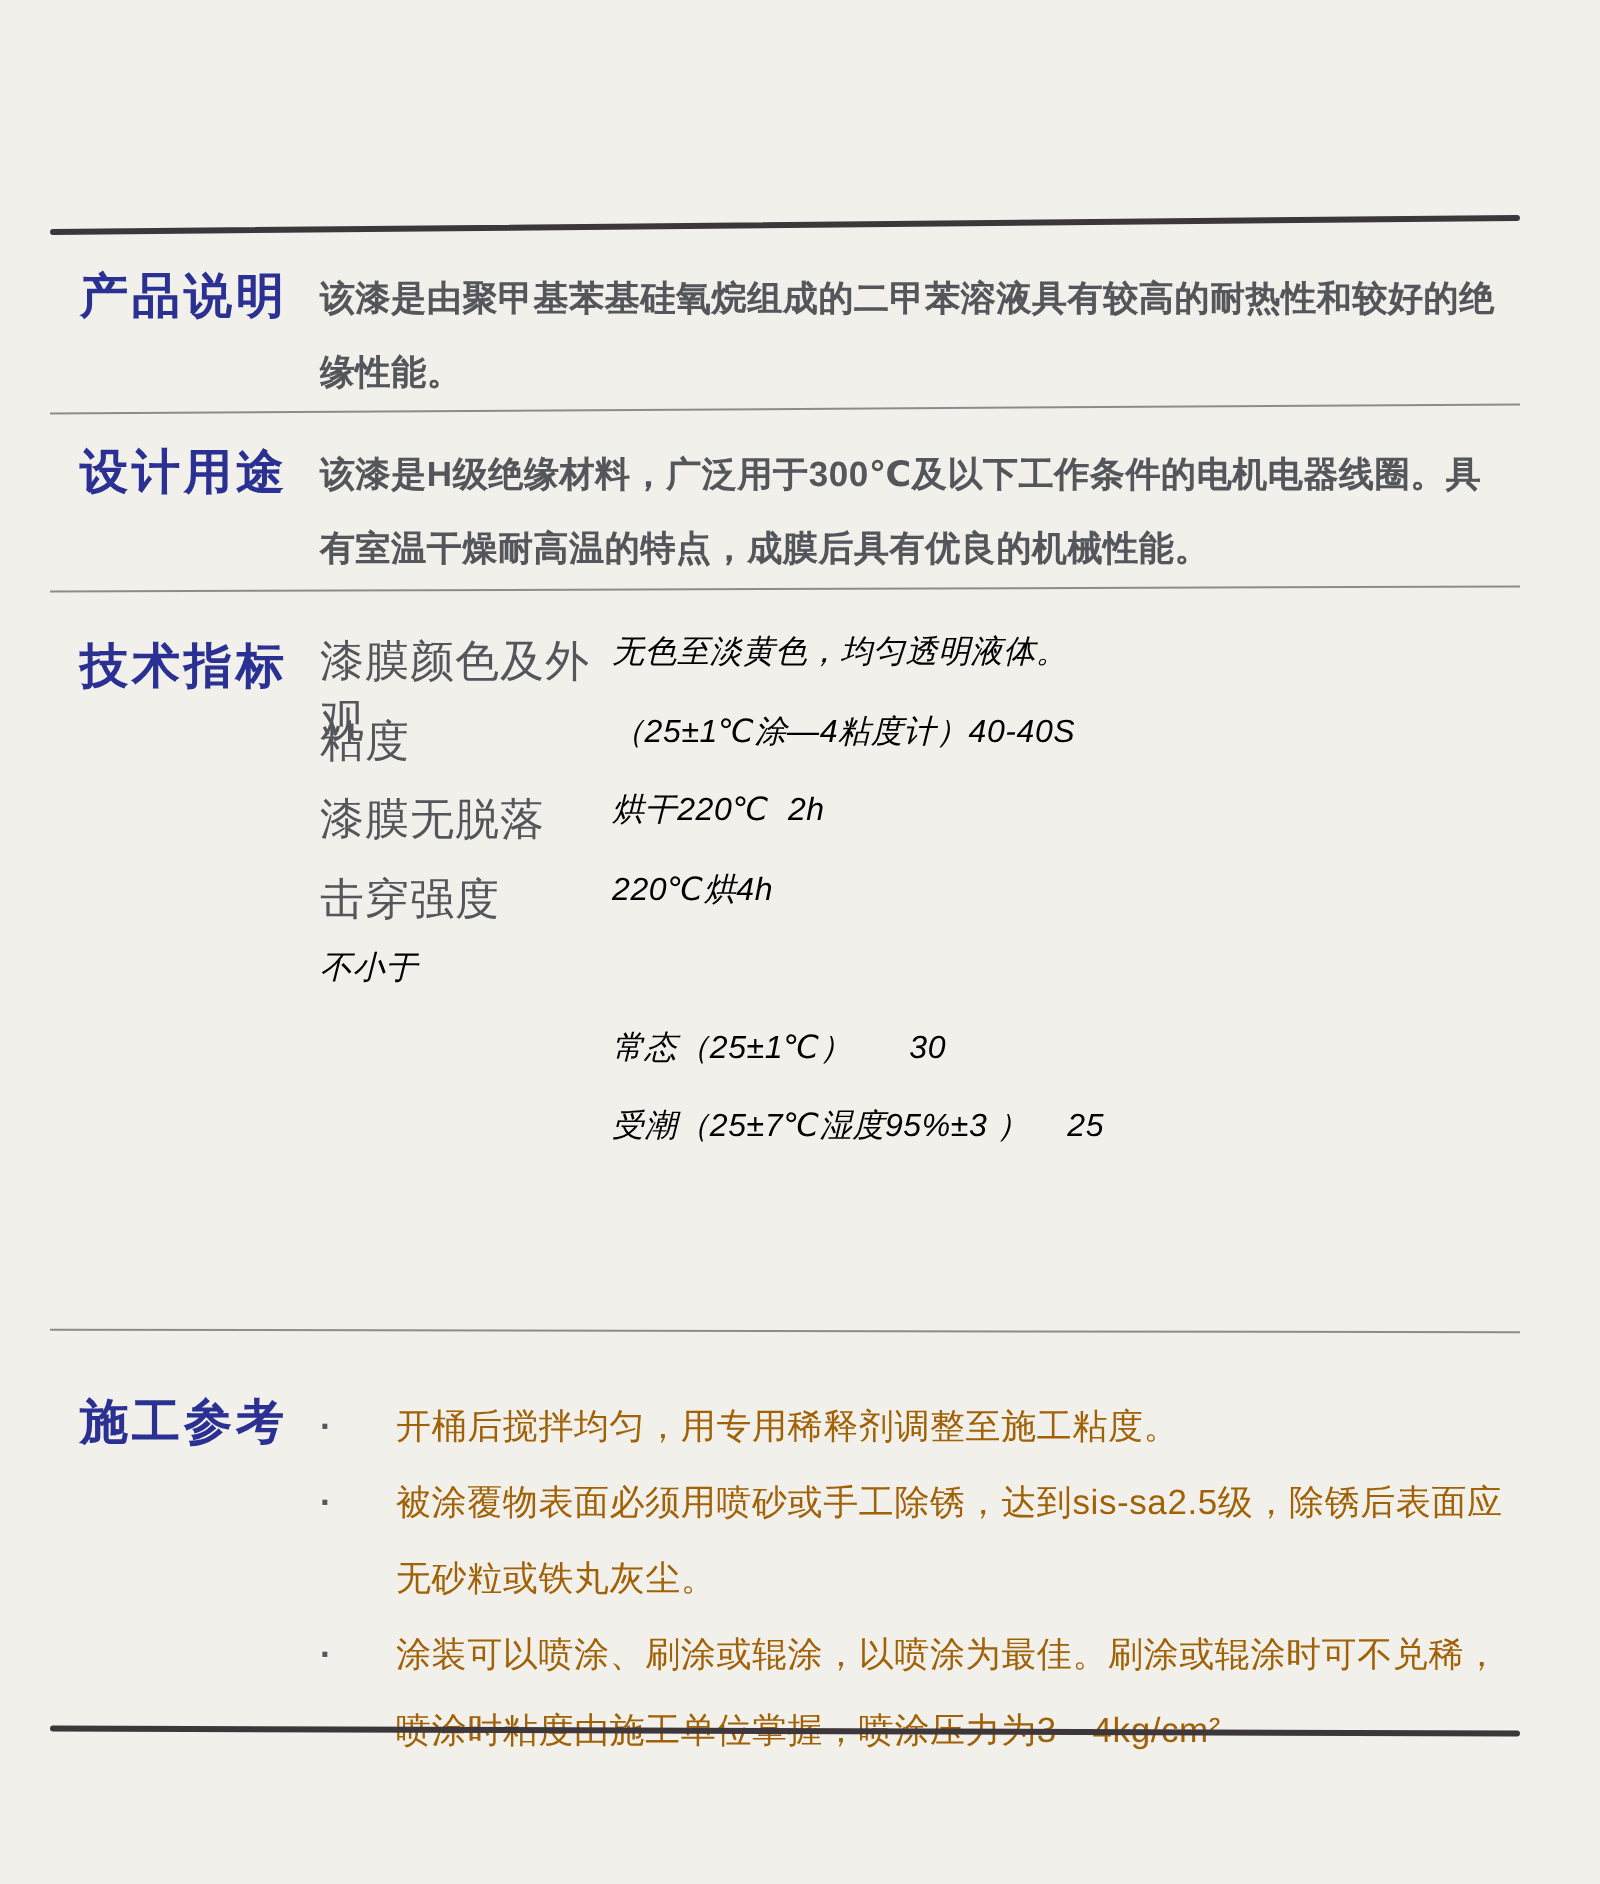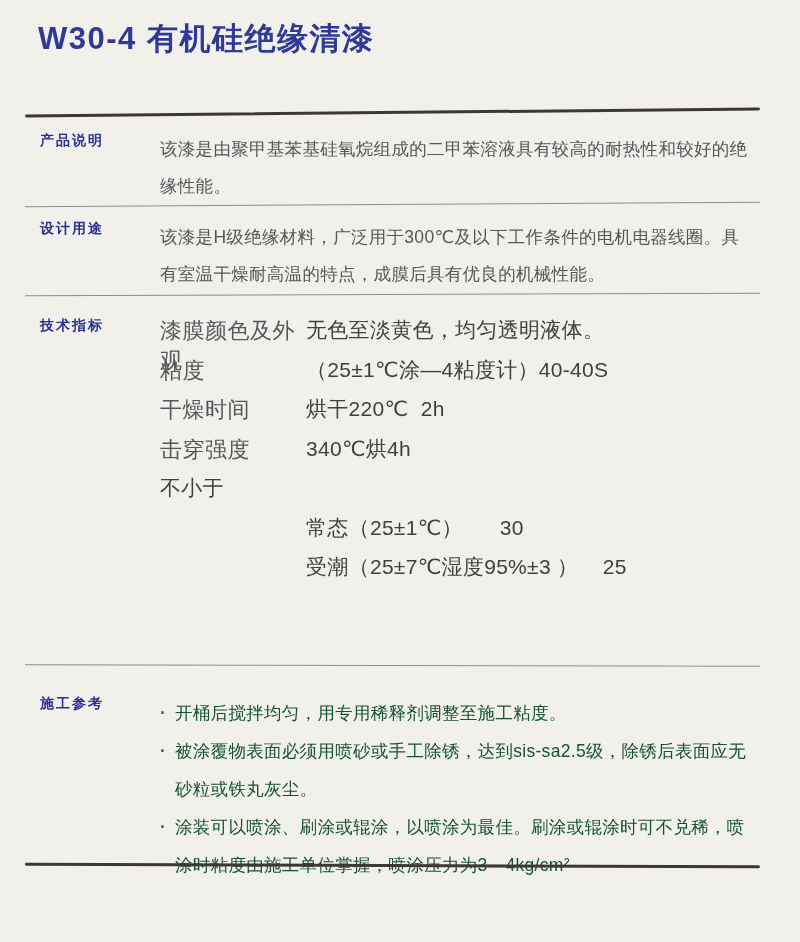"W30-4 有机硅绝缘清漆" h1.page-title { html: <h1>W30-4 有机硅绝缘清漆</h1> -> none }
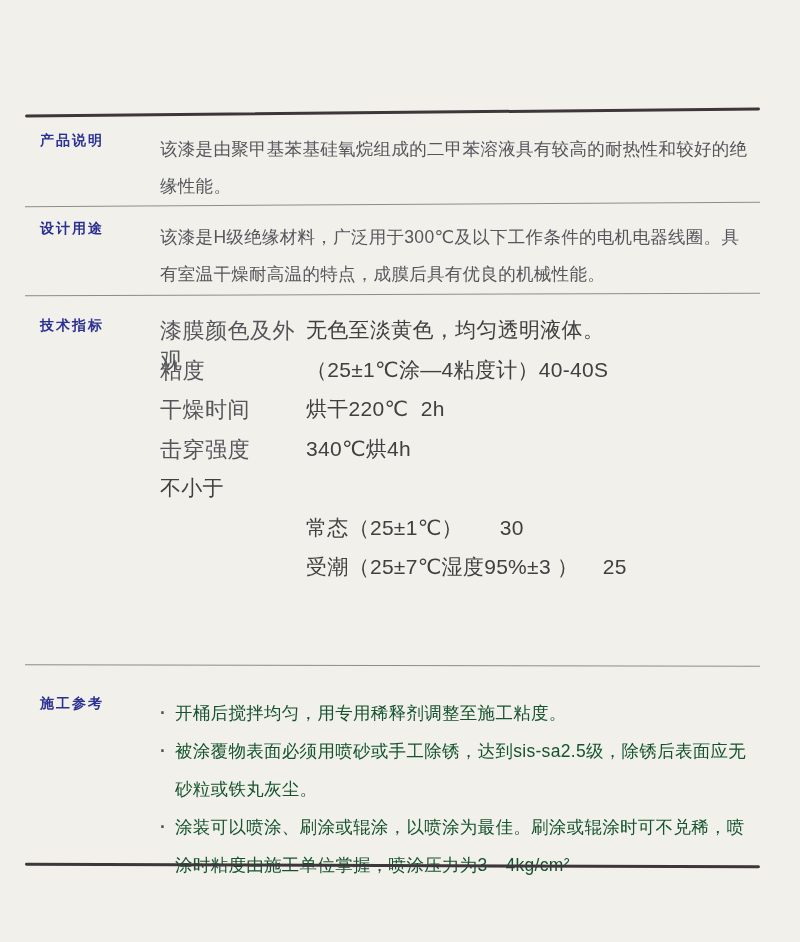"产品说明" .sec-label { font-size: 14px -> 24px }
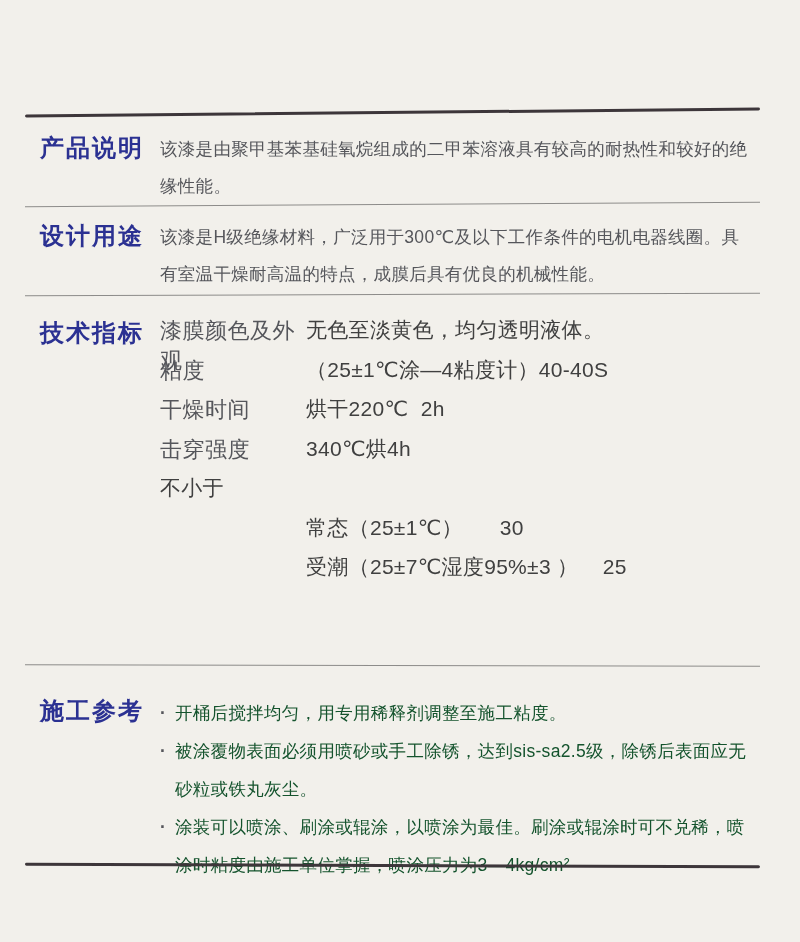"该漆是由聚甲基苯基硅氧烷组成的二甲苯溶液具有较高的耐热性和较好的绝缘性能。" .sec-body { font-weight: none -> bold }
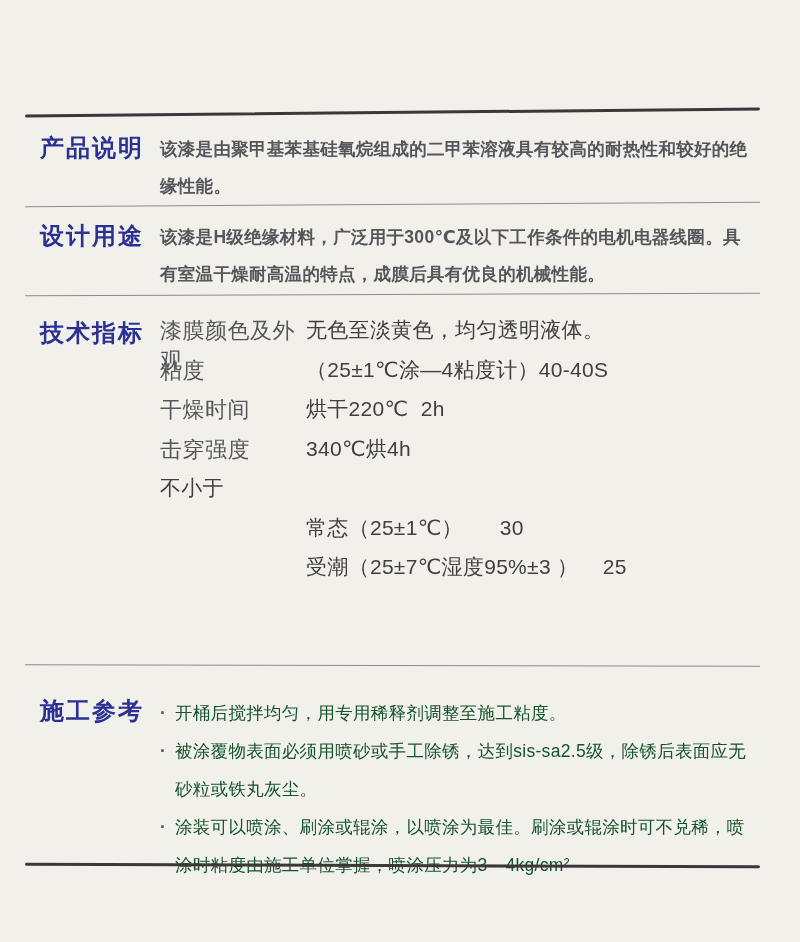"无色至淡黄色，均匀透明液体。" .spec-value { color: #404040 -> #000000; font-size: 21px -> 16px; font-style: none -> italic }
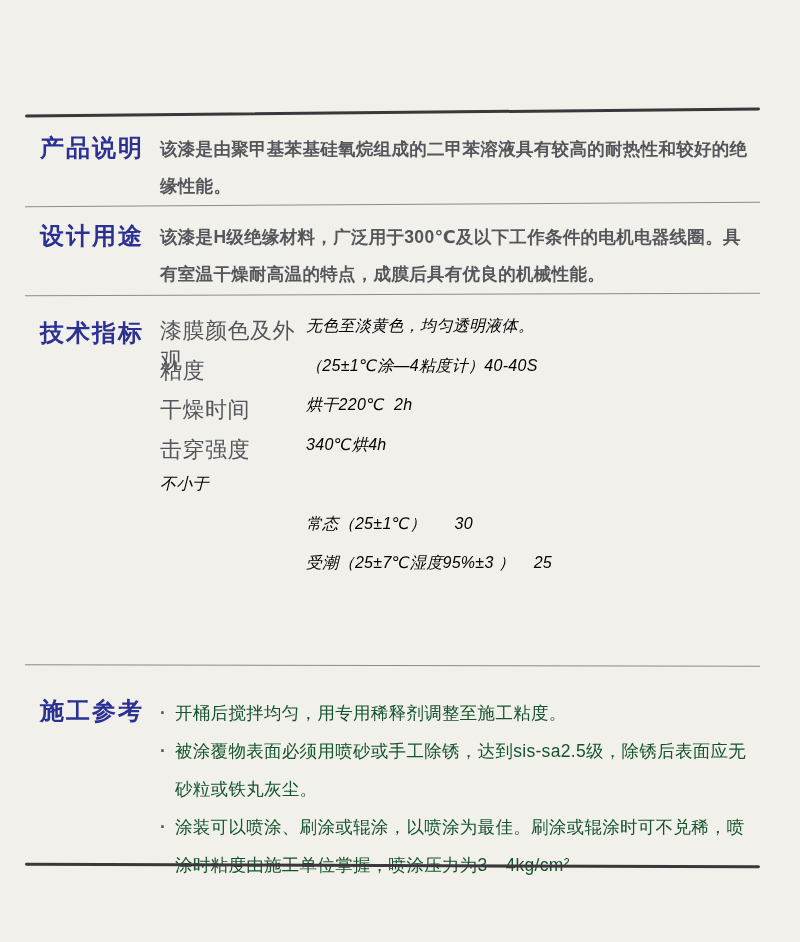"干燥时间" div.spec-name { text: 干燥时间 -> 漆膜无脱落 }
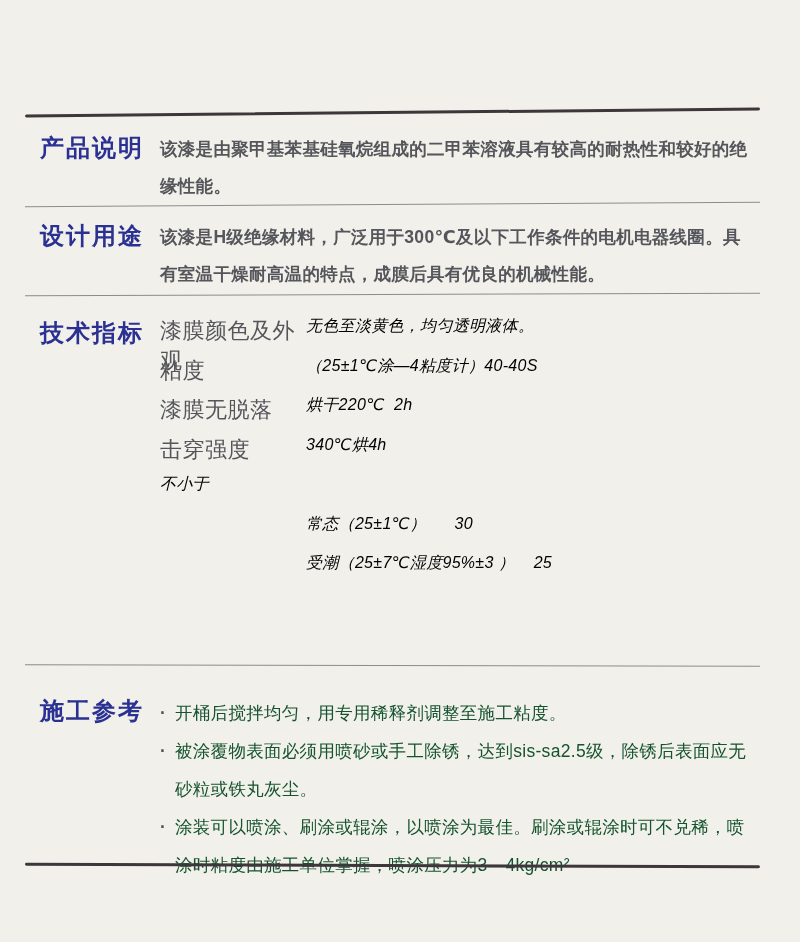"340℃烘4h" div.spec-value { text: 340 -> 220 }
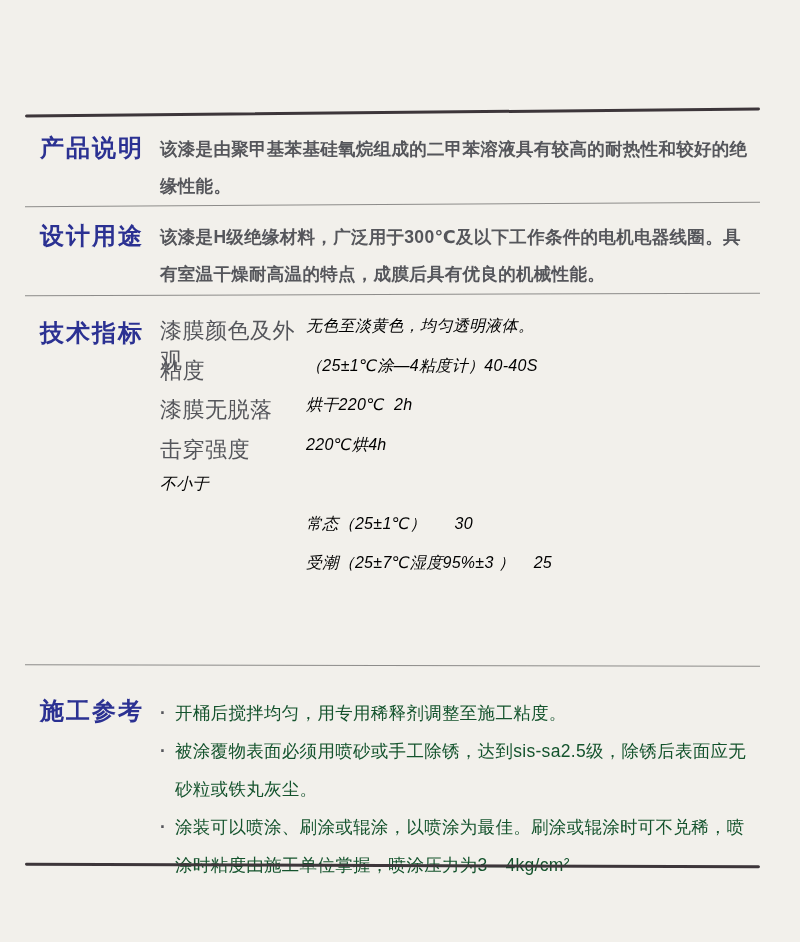"开桶后搅拌均匀，用专用稀释剂调整至施工粘度。" .bullet-text { color: #14532d -> #a16207; margin-left: none -> 23px }
